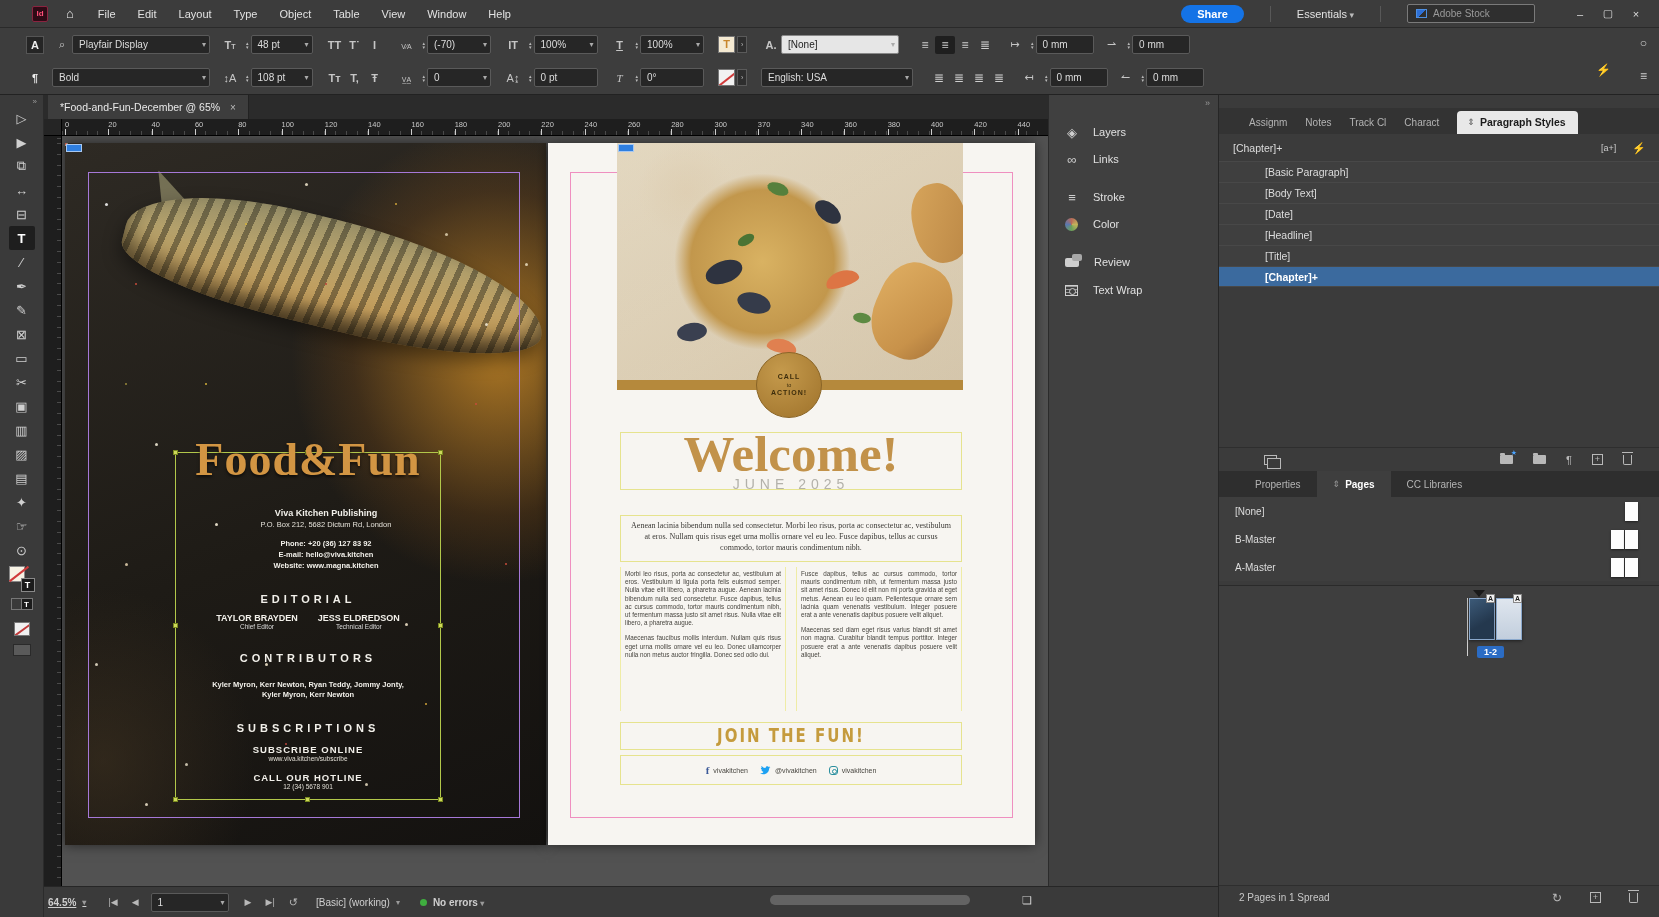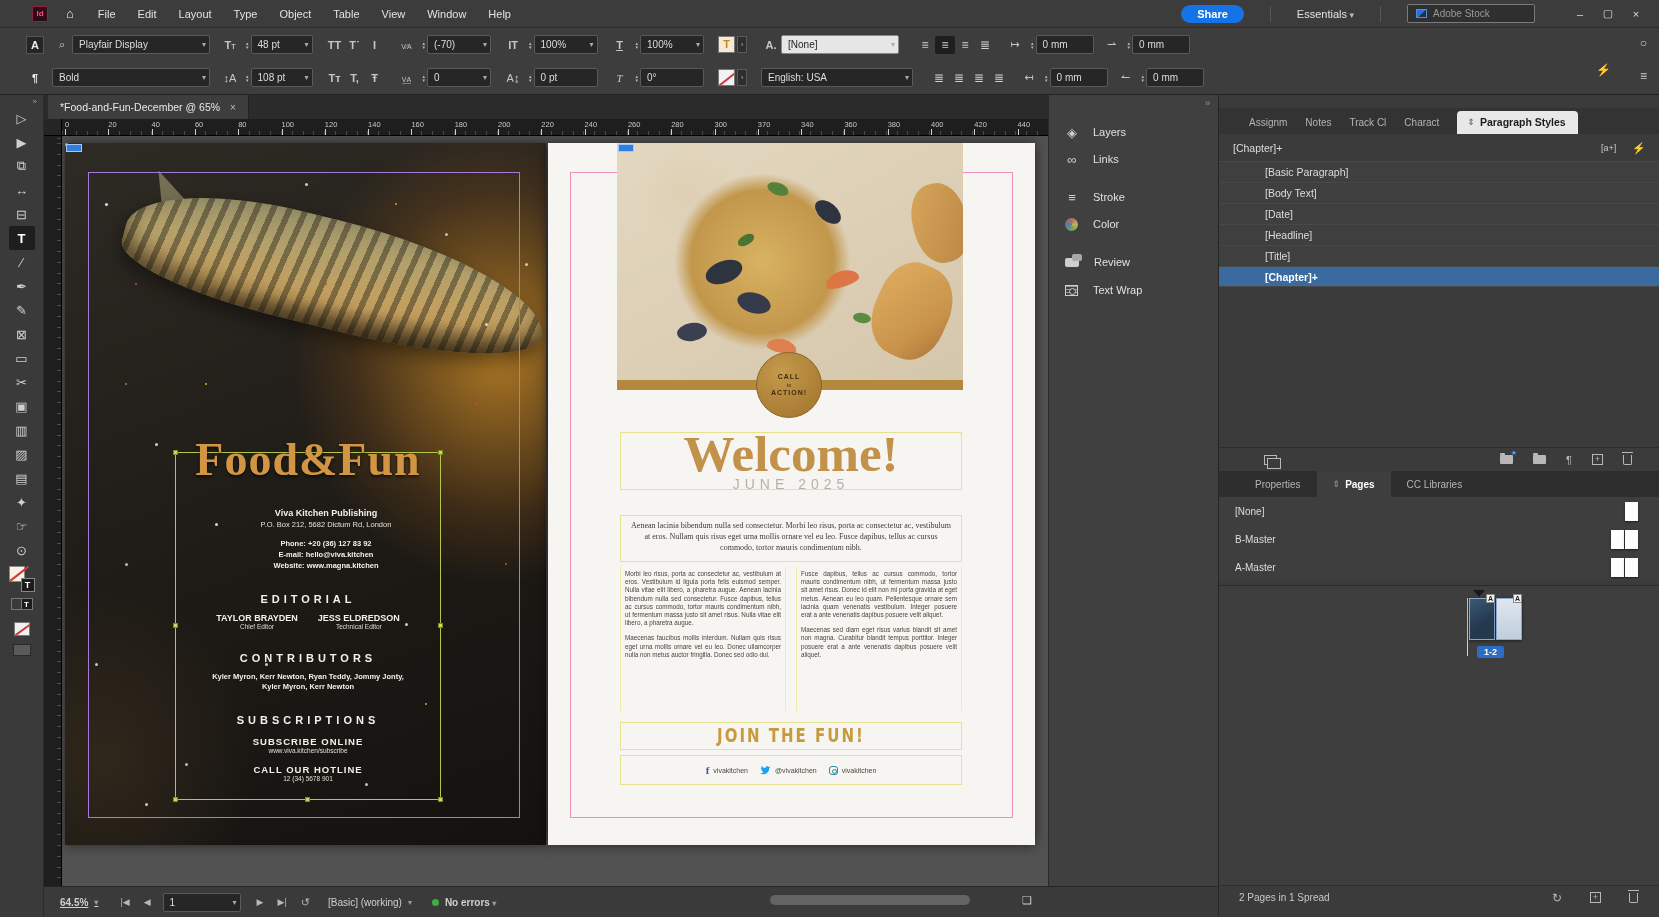"Kyler Myron, Kerr Newton, Ryan" .contrib { margin-top: 8px -> 16px }
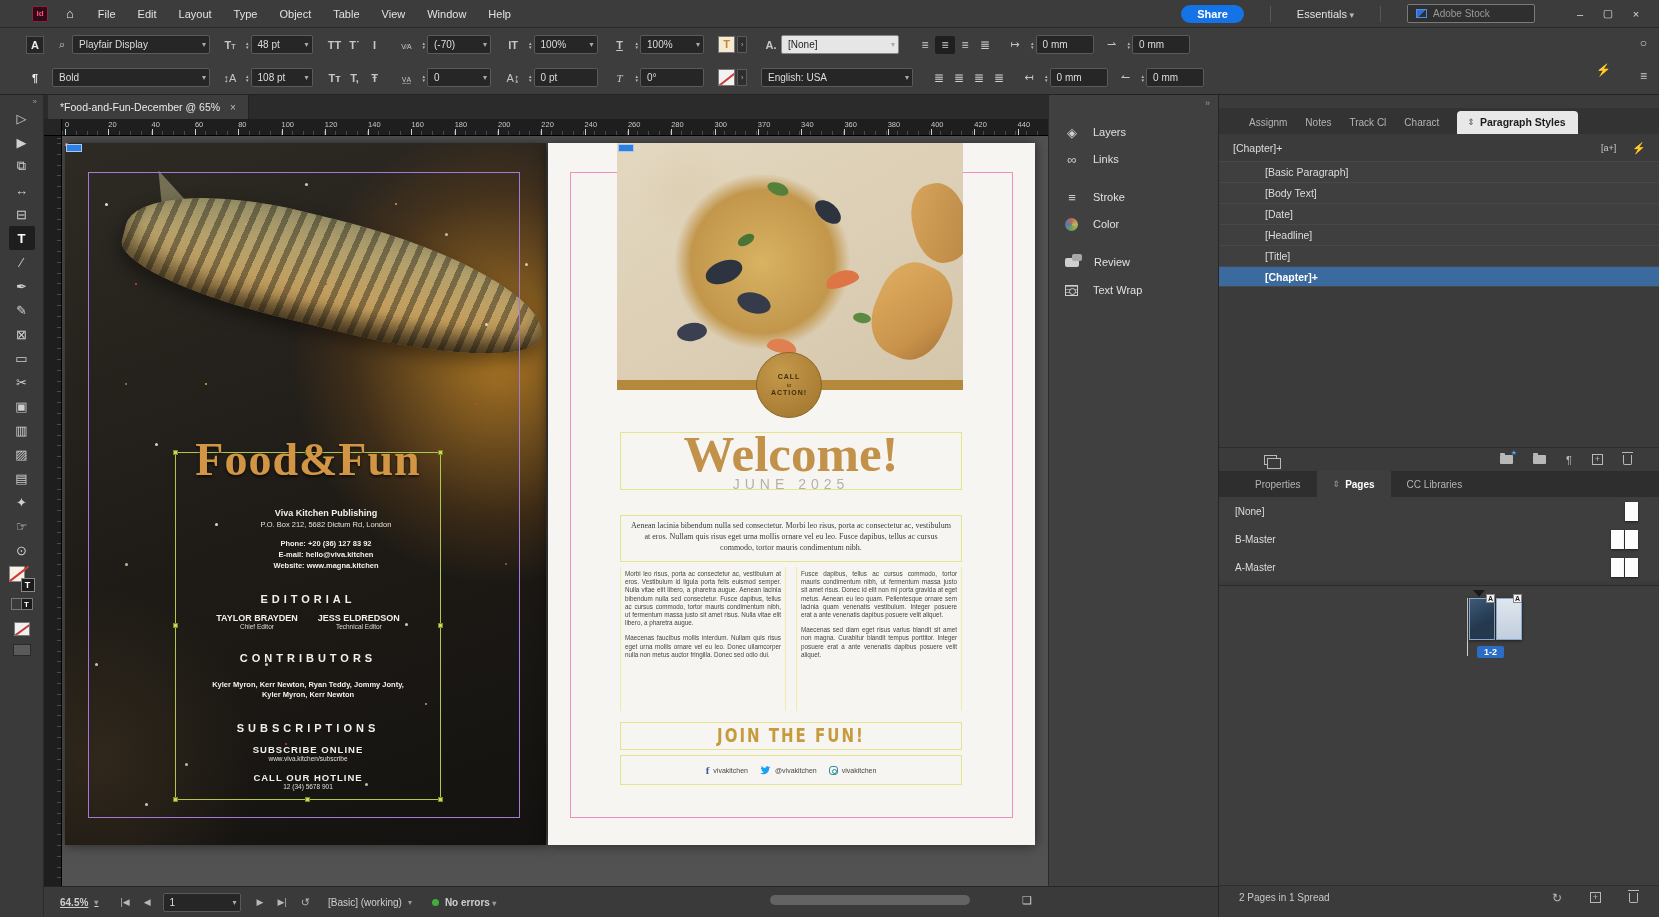"64.5%" .sb-zoom { margin-left: 16px -> 4px }
